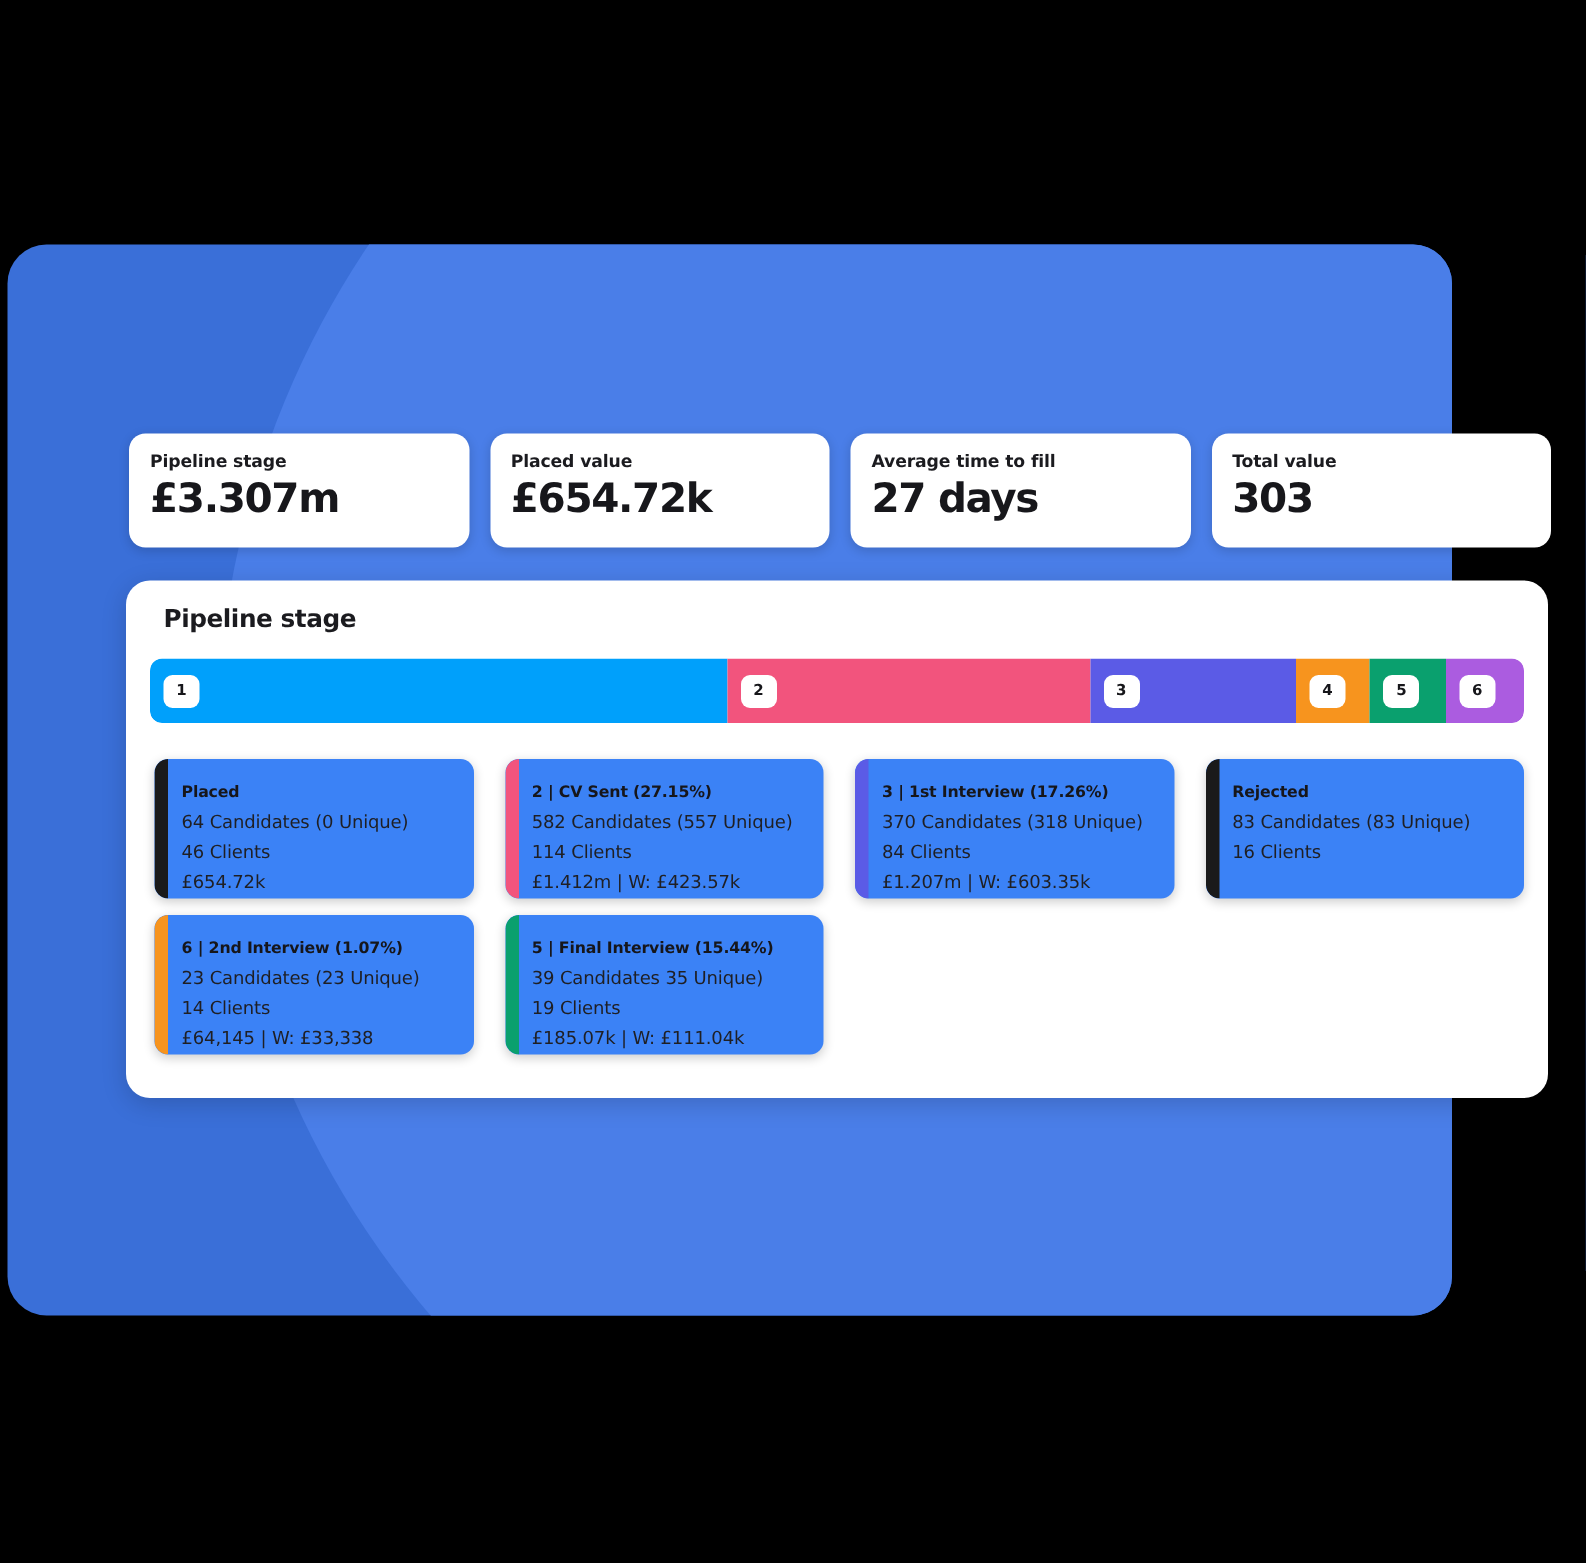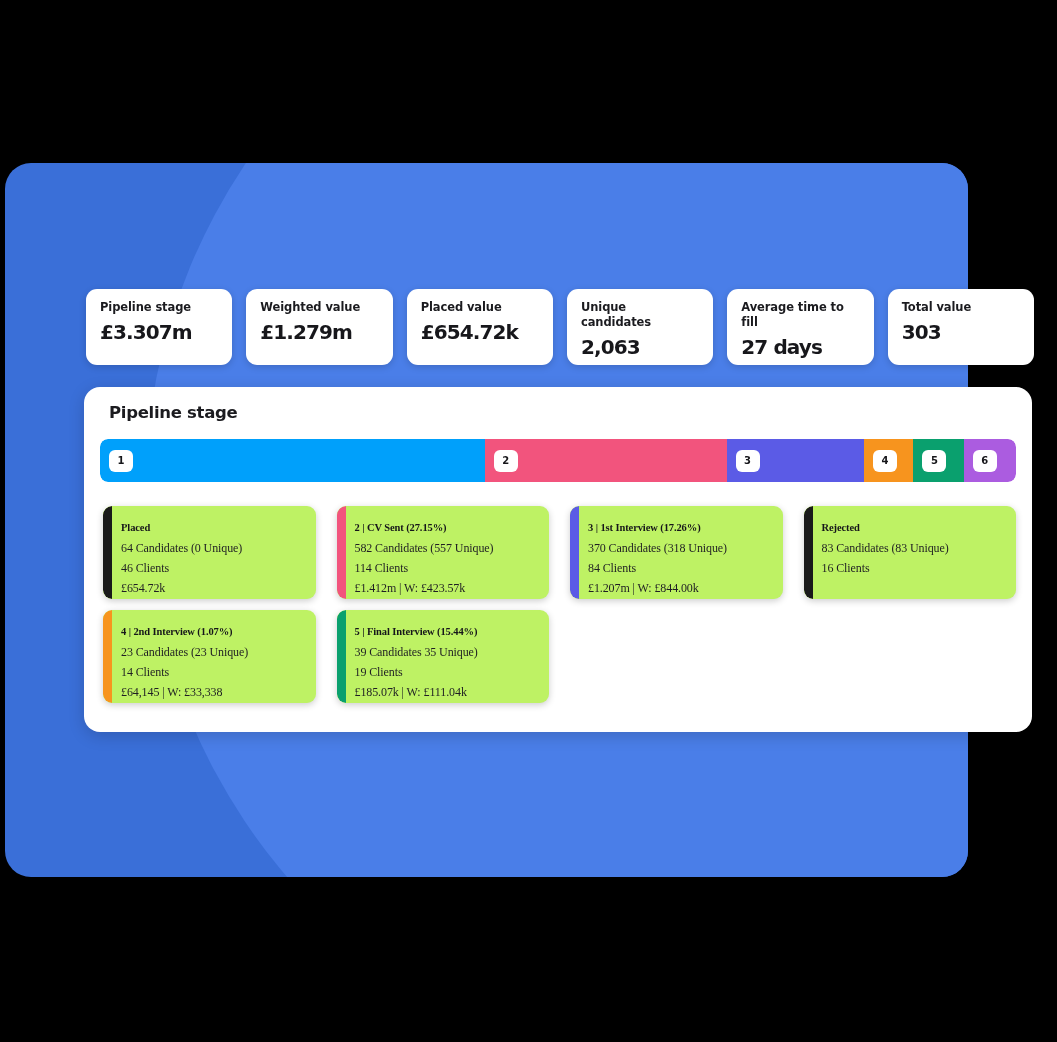"Weighted value" div.kpi-card { html: <div> <div>Weighted value</div> <div>£1.279m</div> </div> -> none }
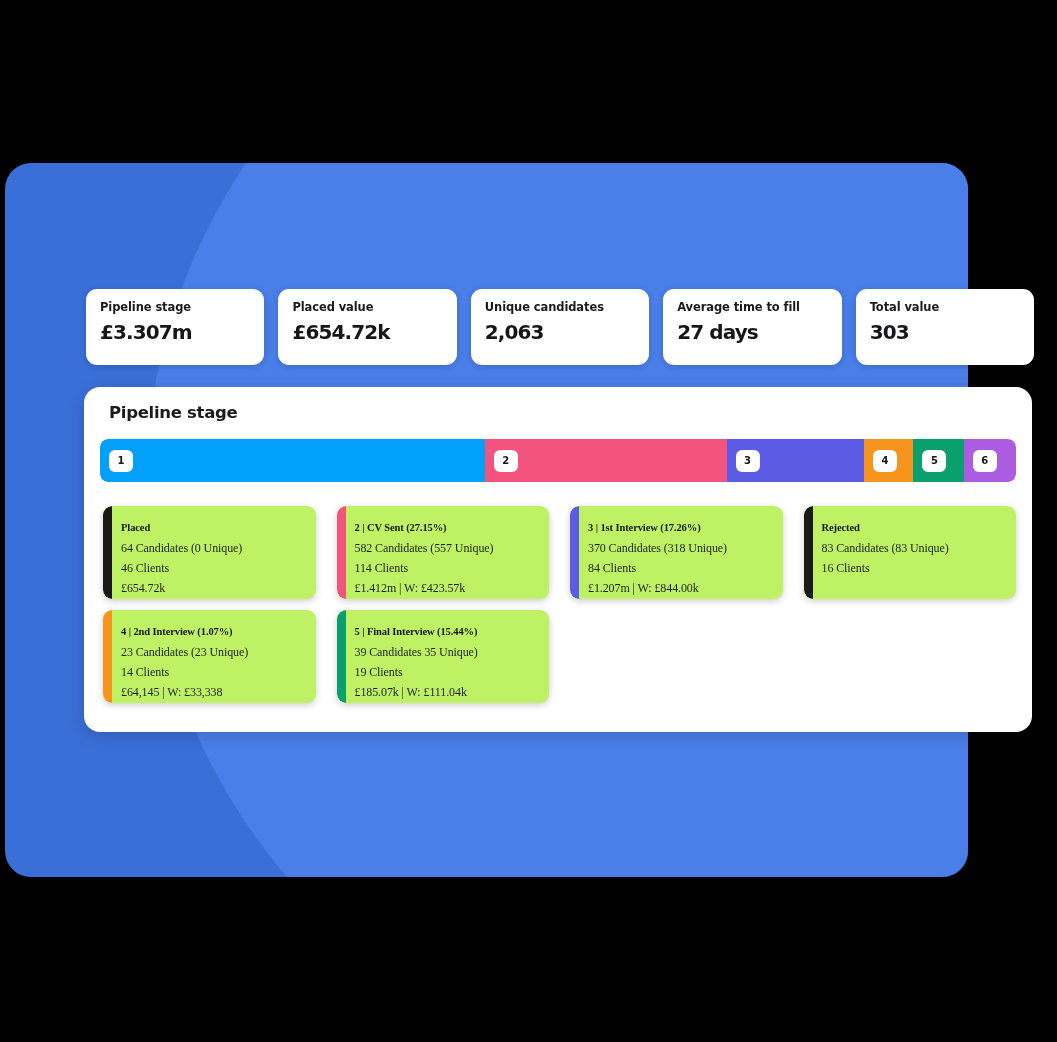"Unique candidates" div.kpi-card { html: <div> <div>Unique candidates</div> <div>2,063</div> </div> -> none }
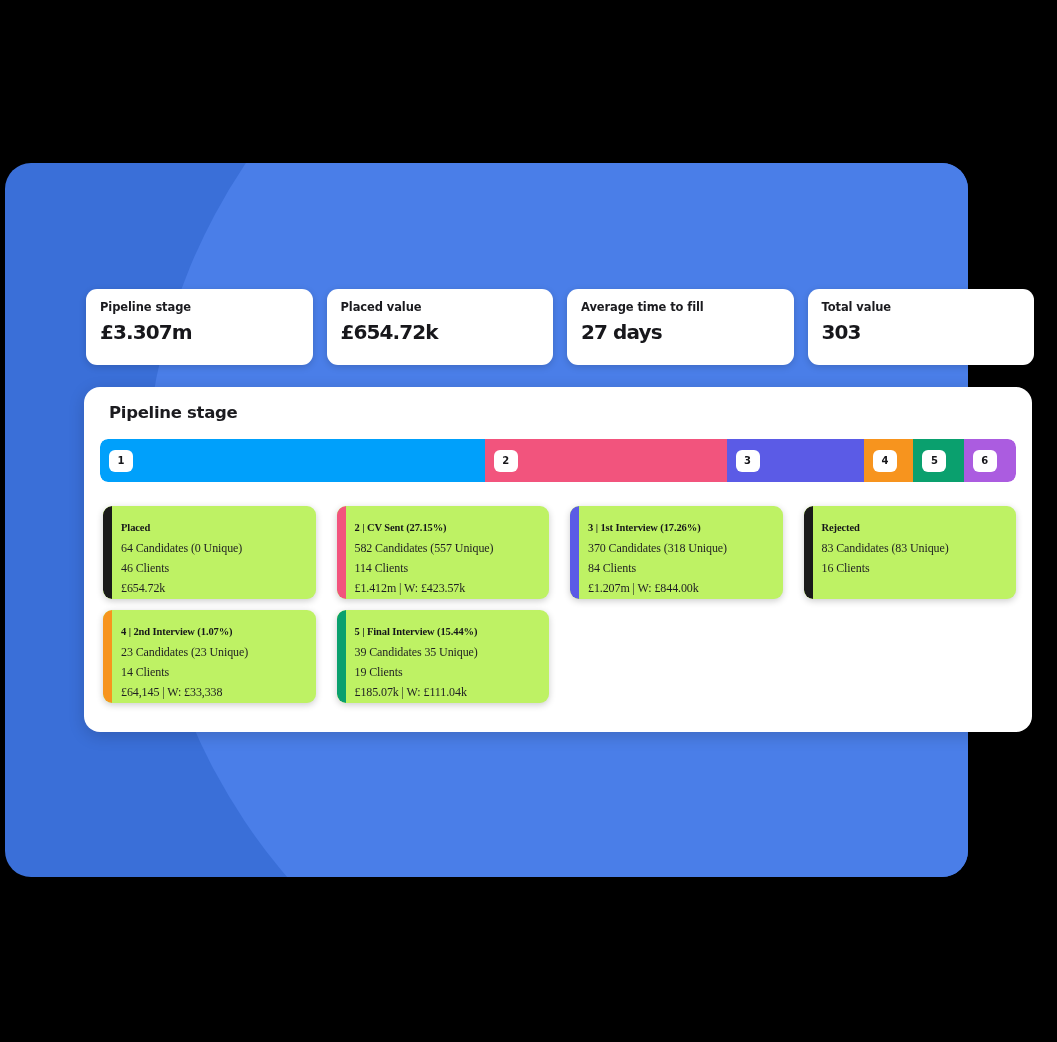"£3.307m" .kpi-value { font-size: 20px -> 27px }
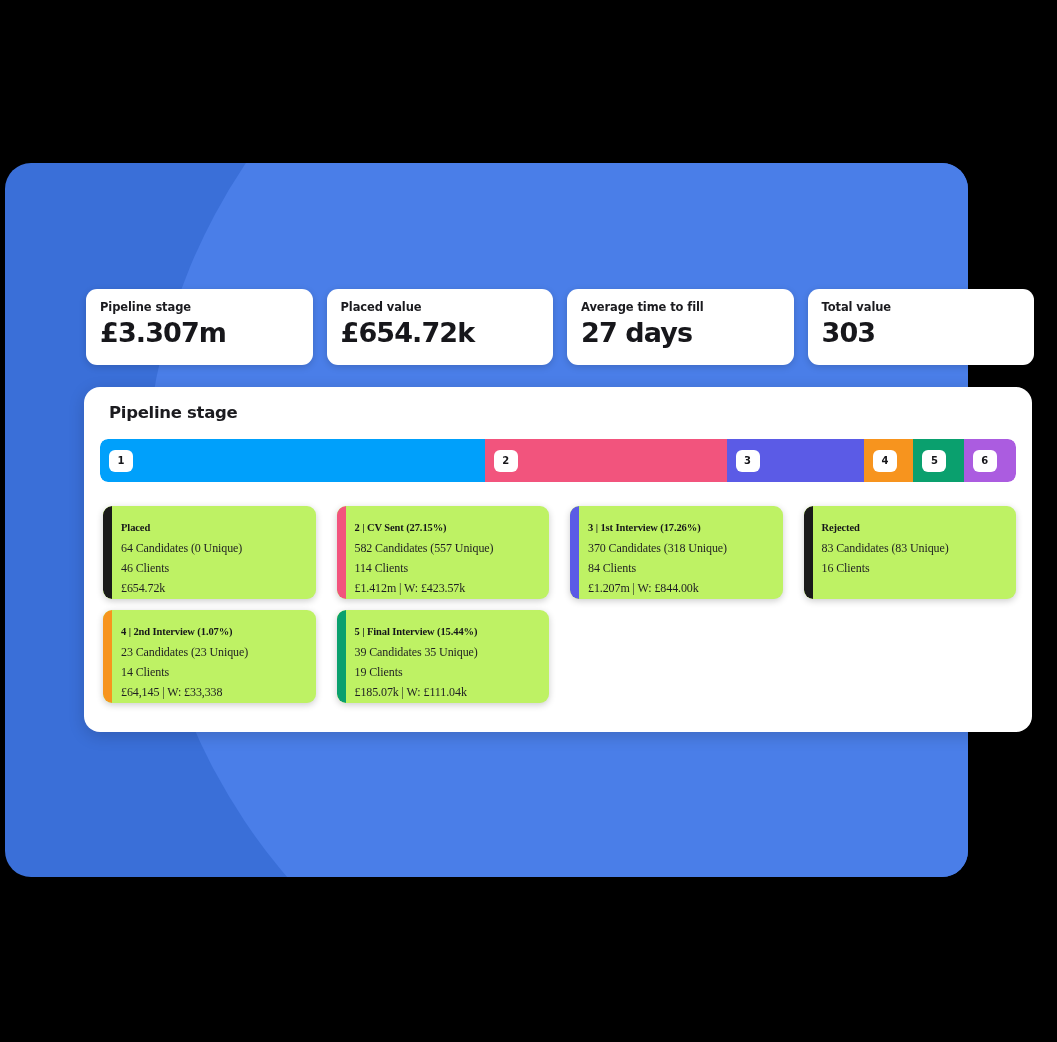"Placed" .stage-card { background: #bef264 -> #3b82f6; font-family: Liberation Serif, serif -> none }
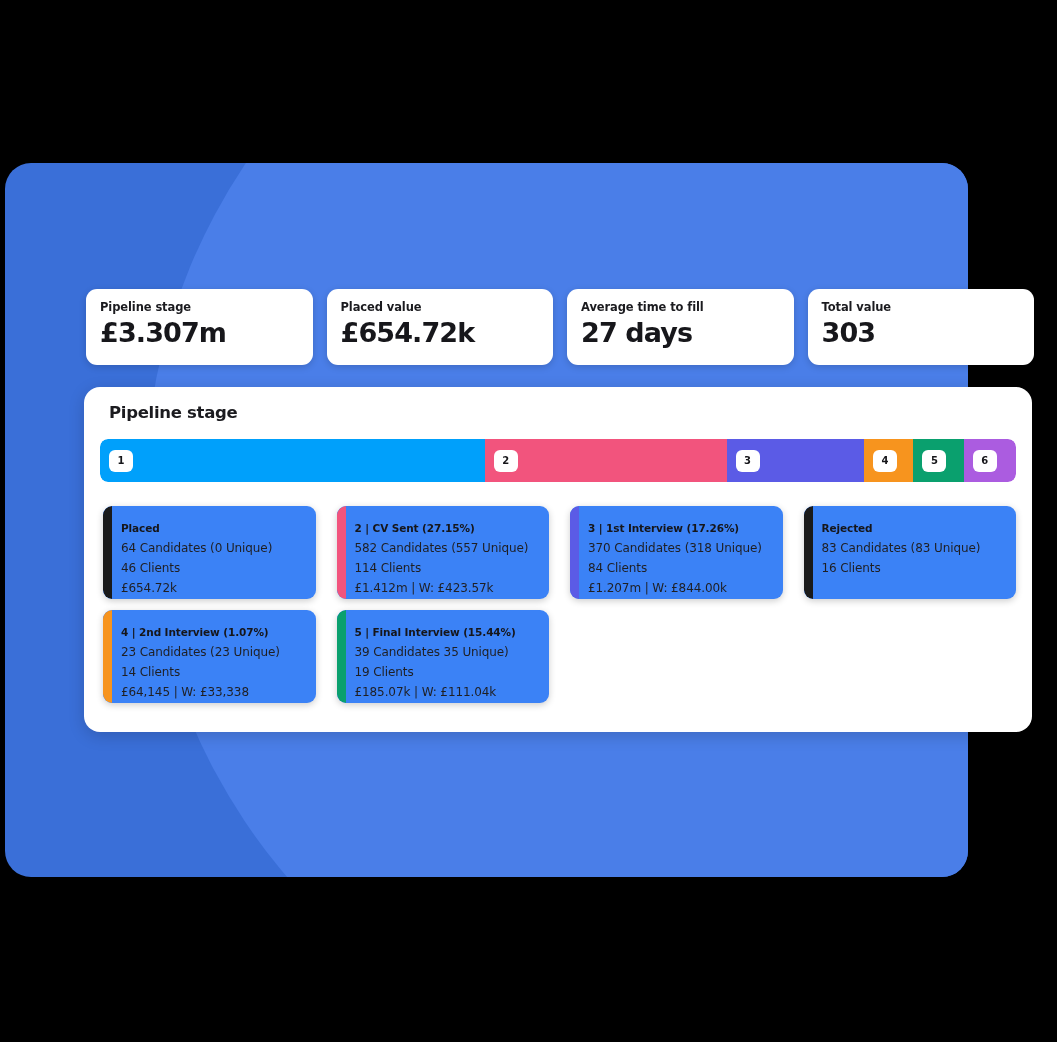"£1.207m | W: £844.00k" div.stage-line { text: £844.00k -> £603.35k }
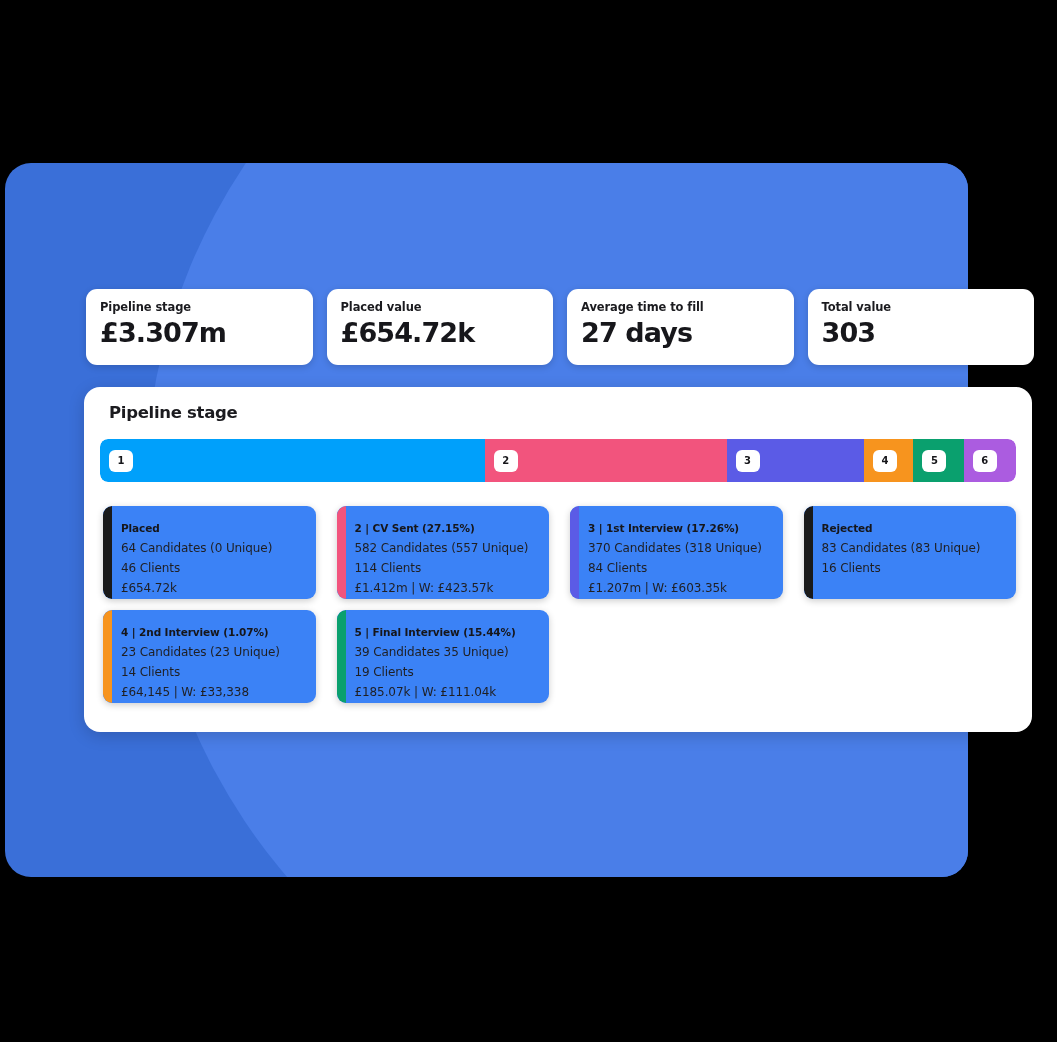"4 | 2nd Interview (1.07%)" div.stage-title { text: 4 -> 6 }
